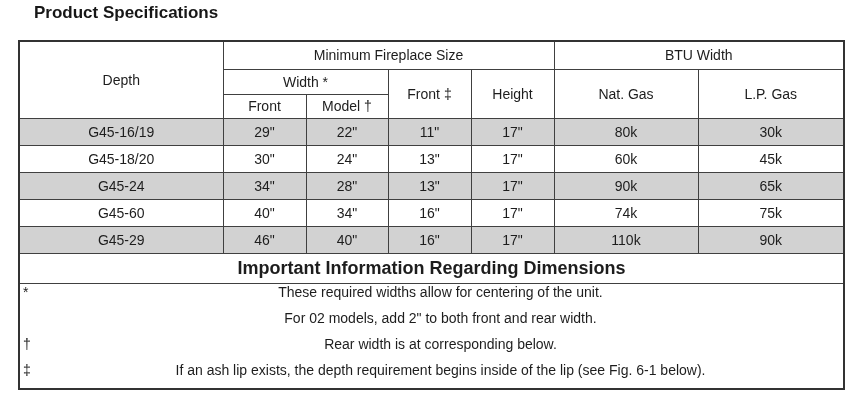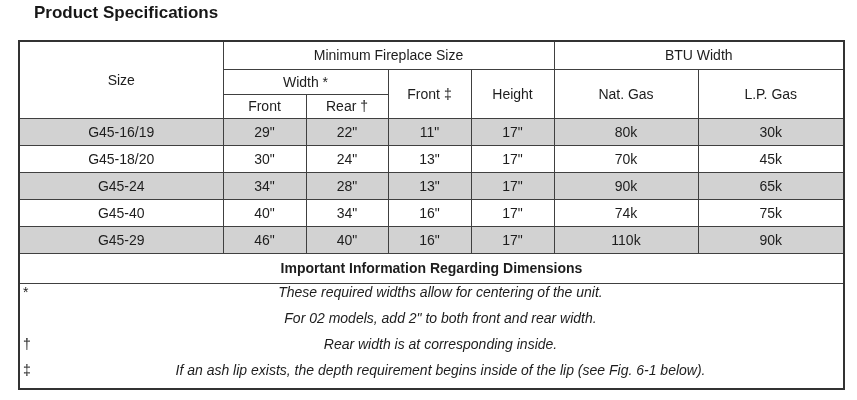"Size" th.bold-head { text: Size -> Depth }
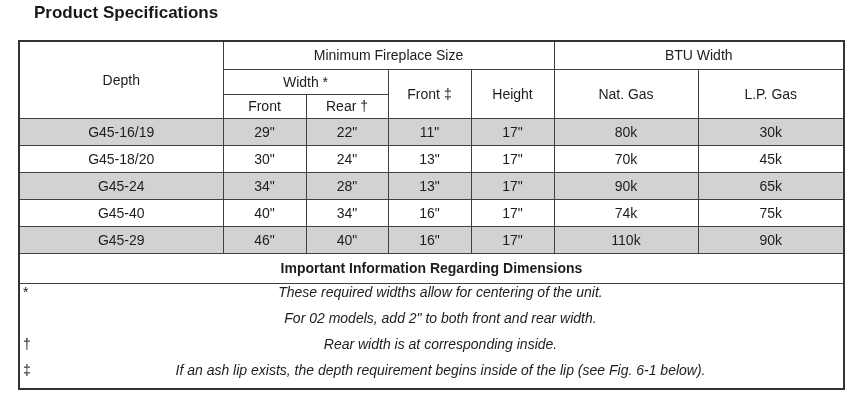"Rear †" th { text: Rear -> Model }
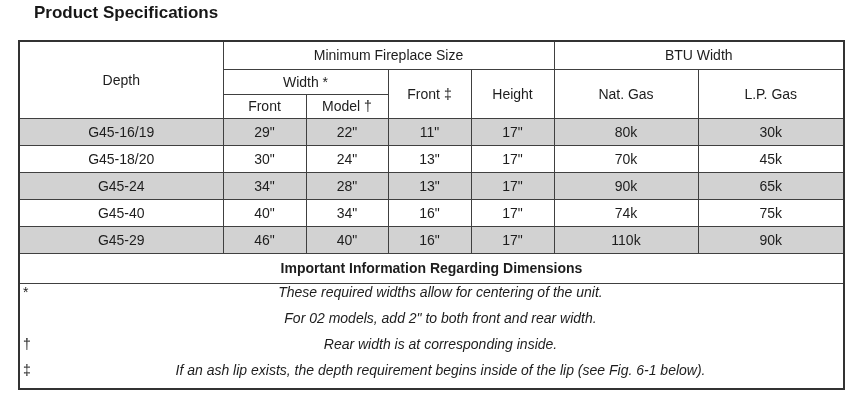"70k" td { text: 70k -> 60k }
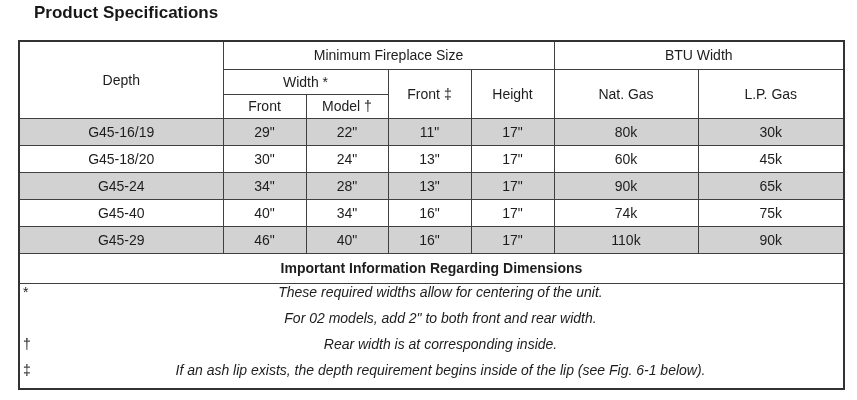"G45-40" td { text: G45-40 -> G45-60 }
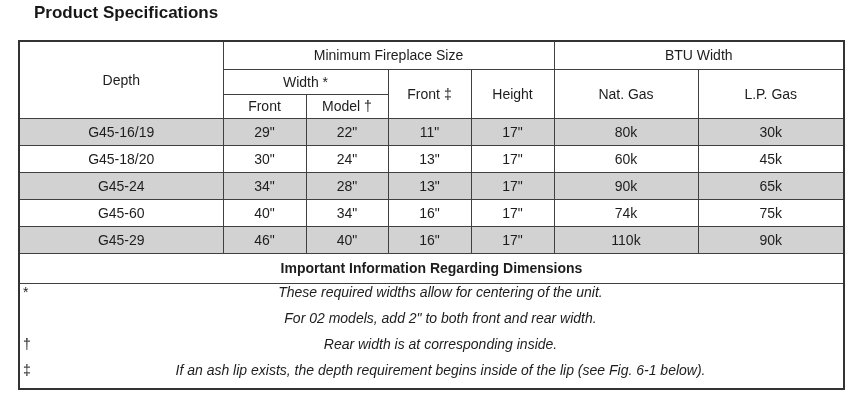"Important Information Regarding" tr.info-row td { font-size: 14px -> 18px }
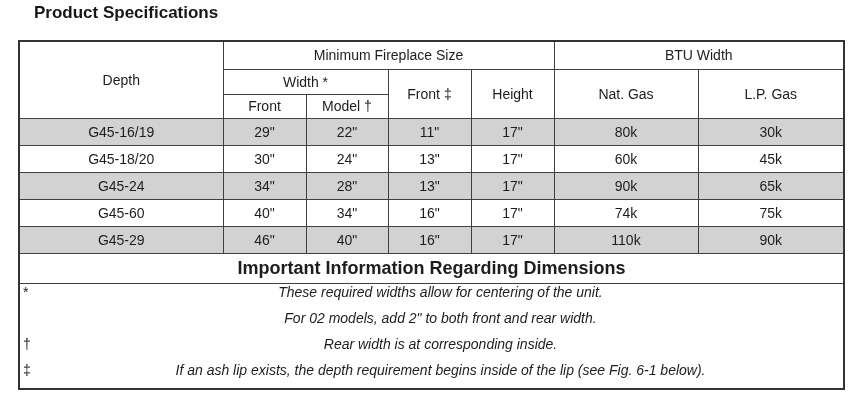"These required widths allow for" .fn-text { font-style: italic -> none }
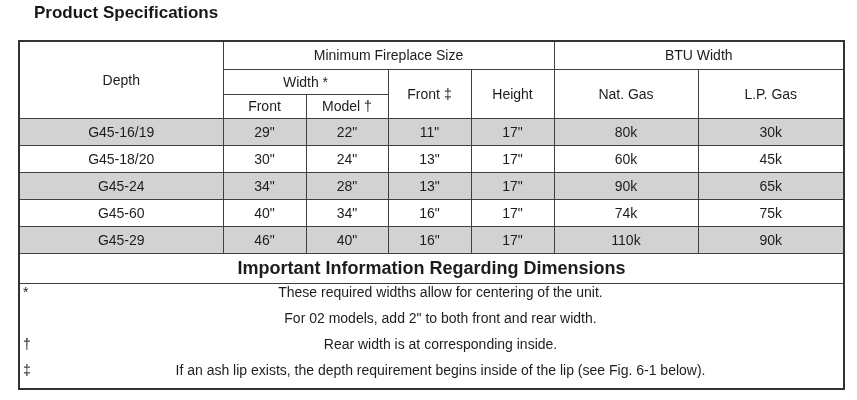"Rear width is at corresponding" span.fn-text { text: inside -> below }
